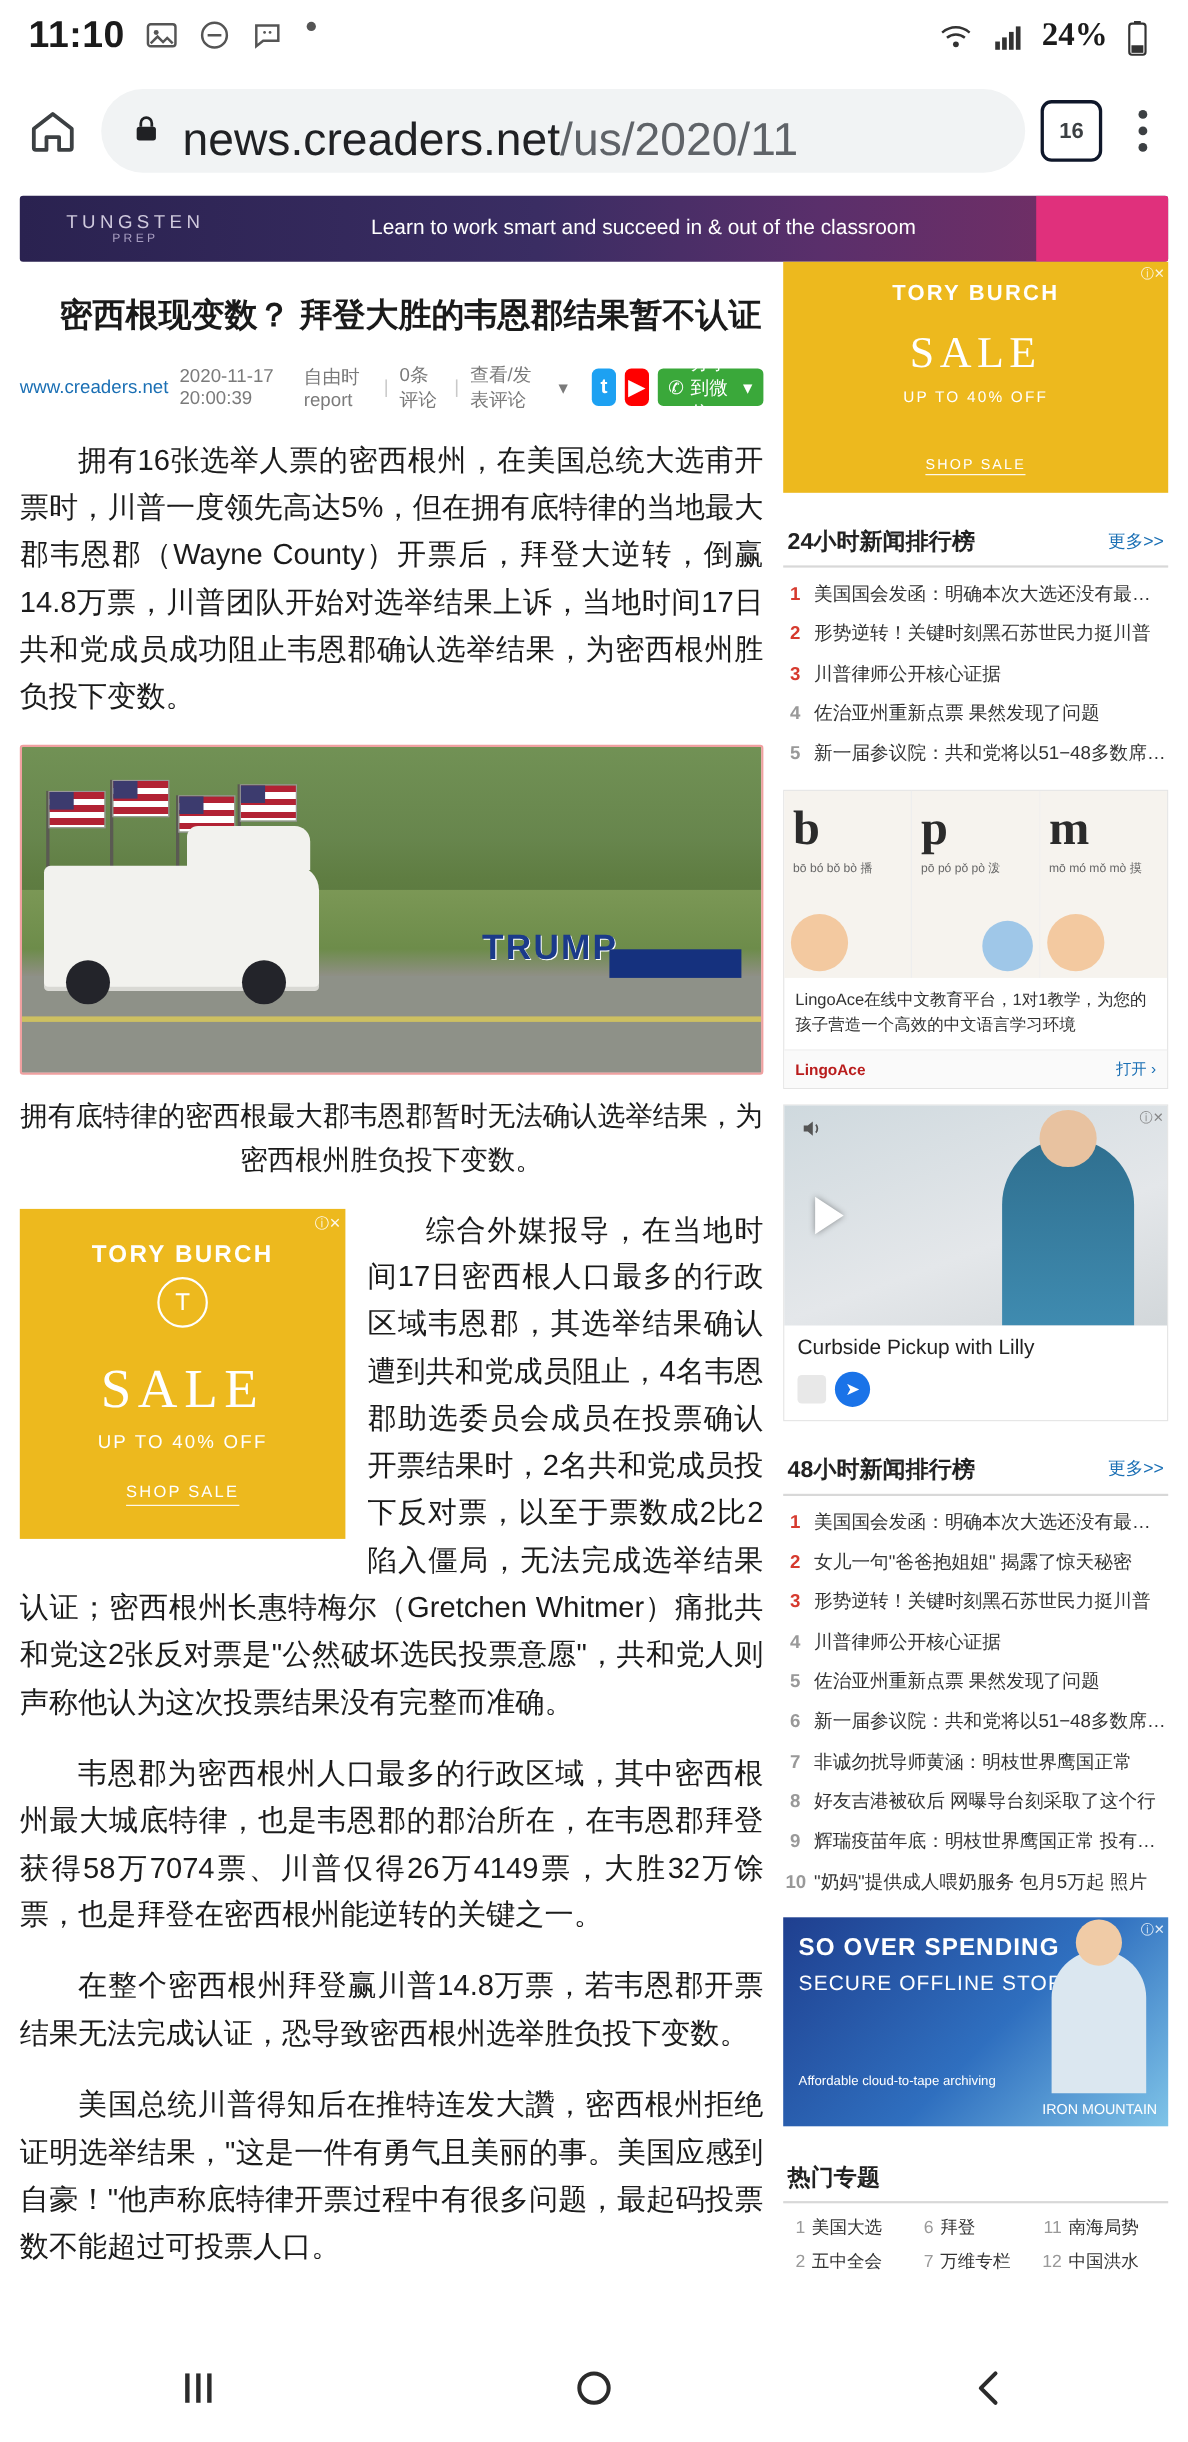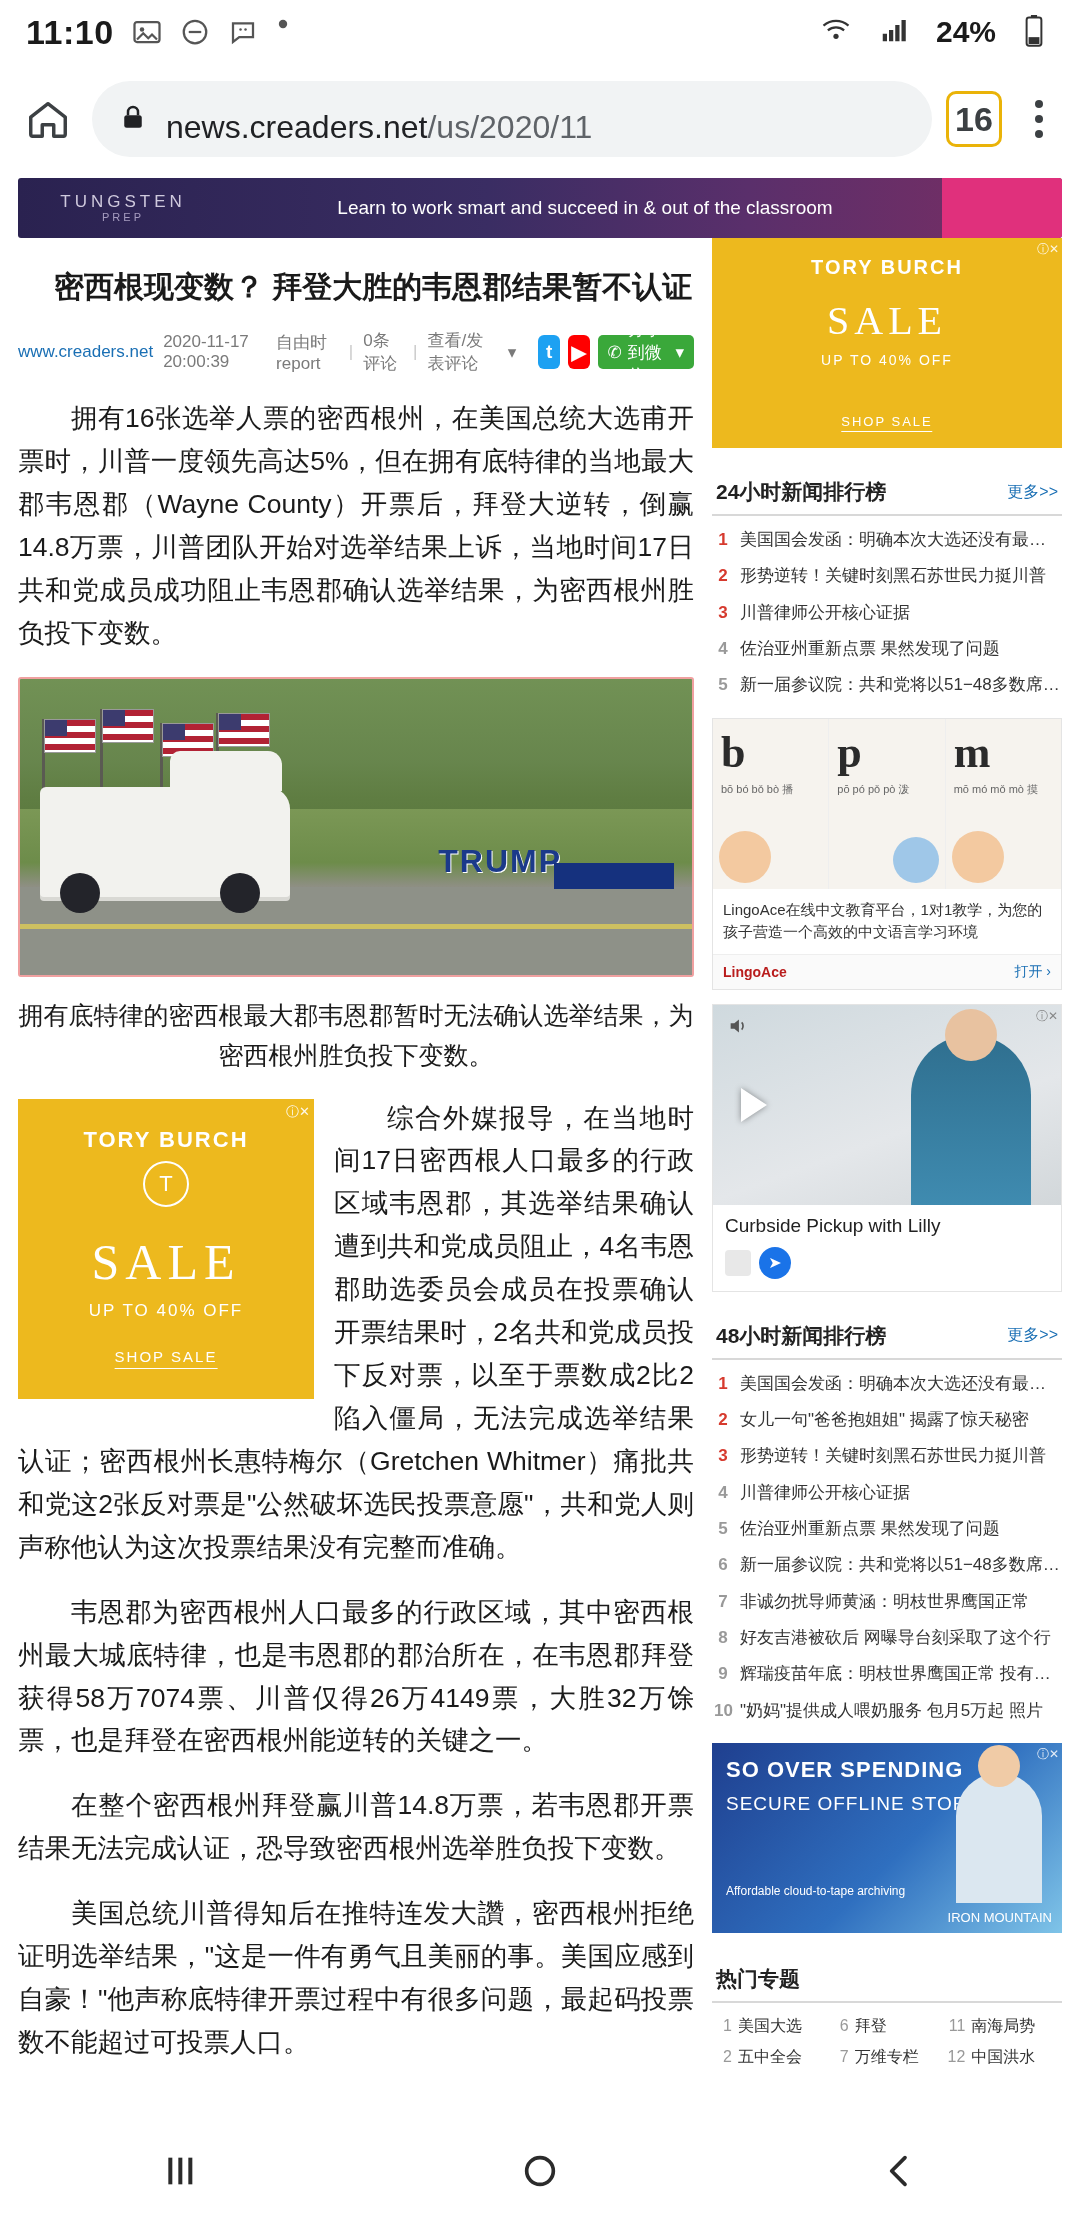"24%" .sb-right { align-items: flex-start -> flex-end; font-family: none -> Liberation Serif, serif; gap: 28px -> 17px }
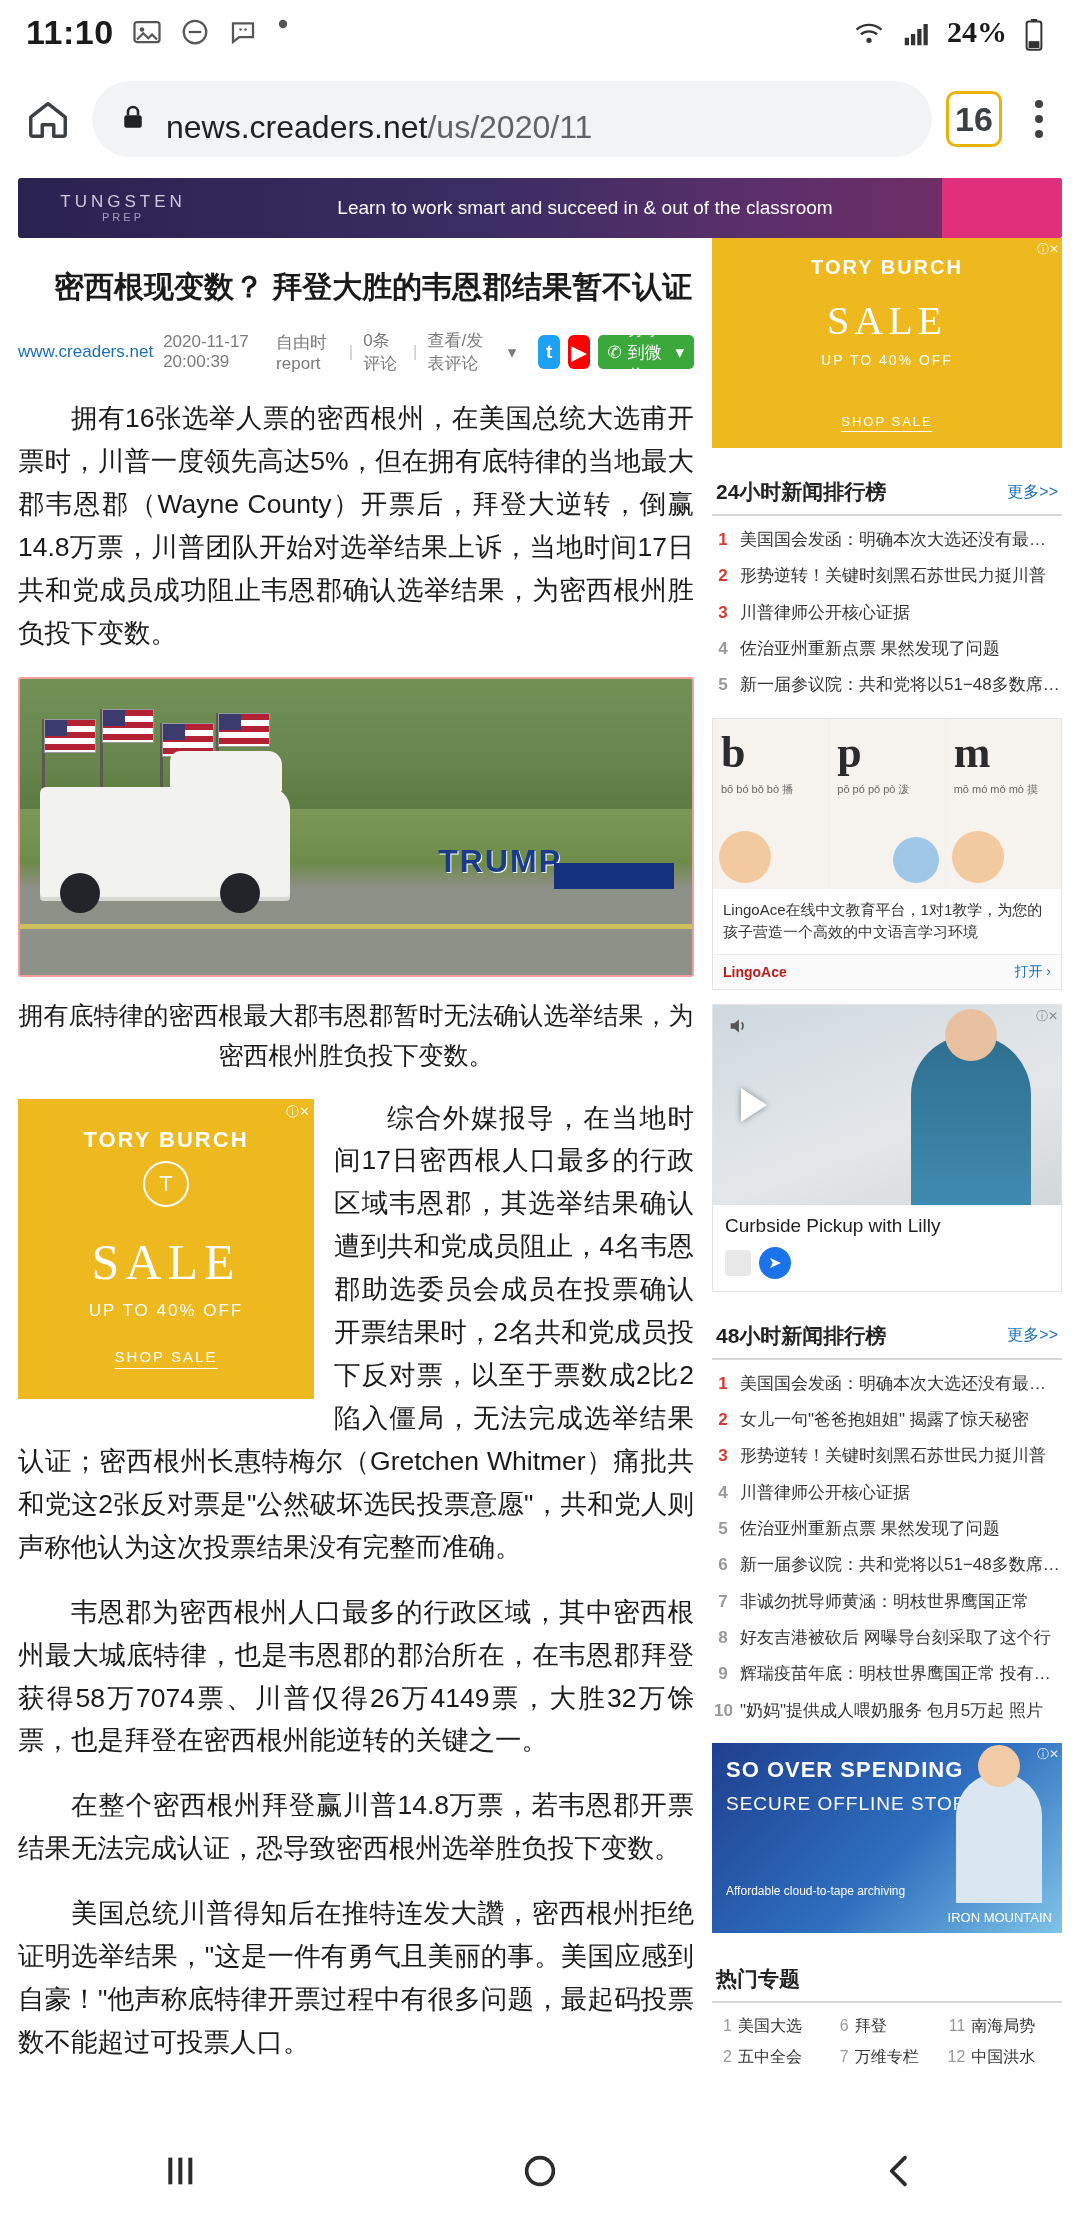"news.creaders.net/us/2020/11" .omnibox .url { font-size: 32px -> 42px }
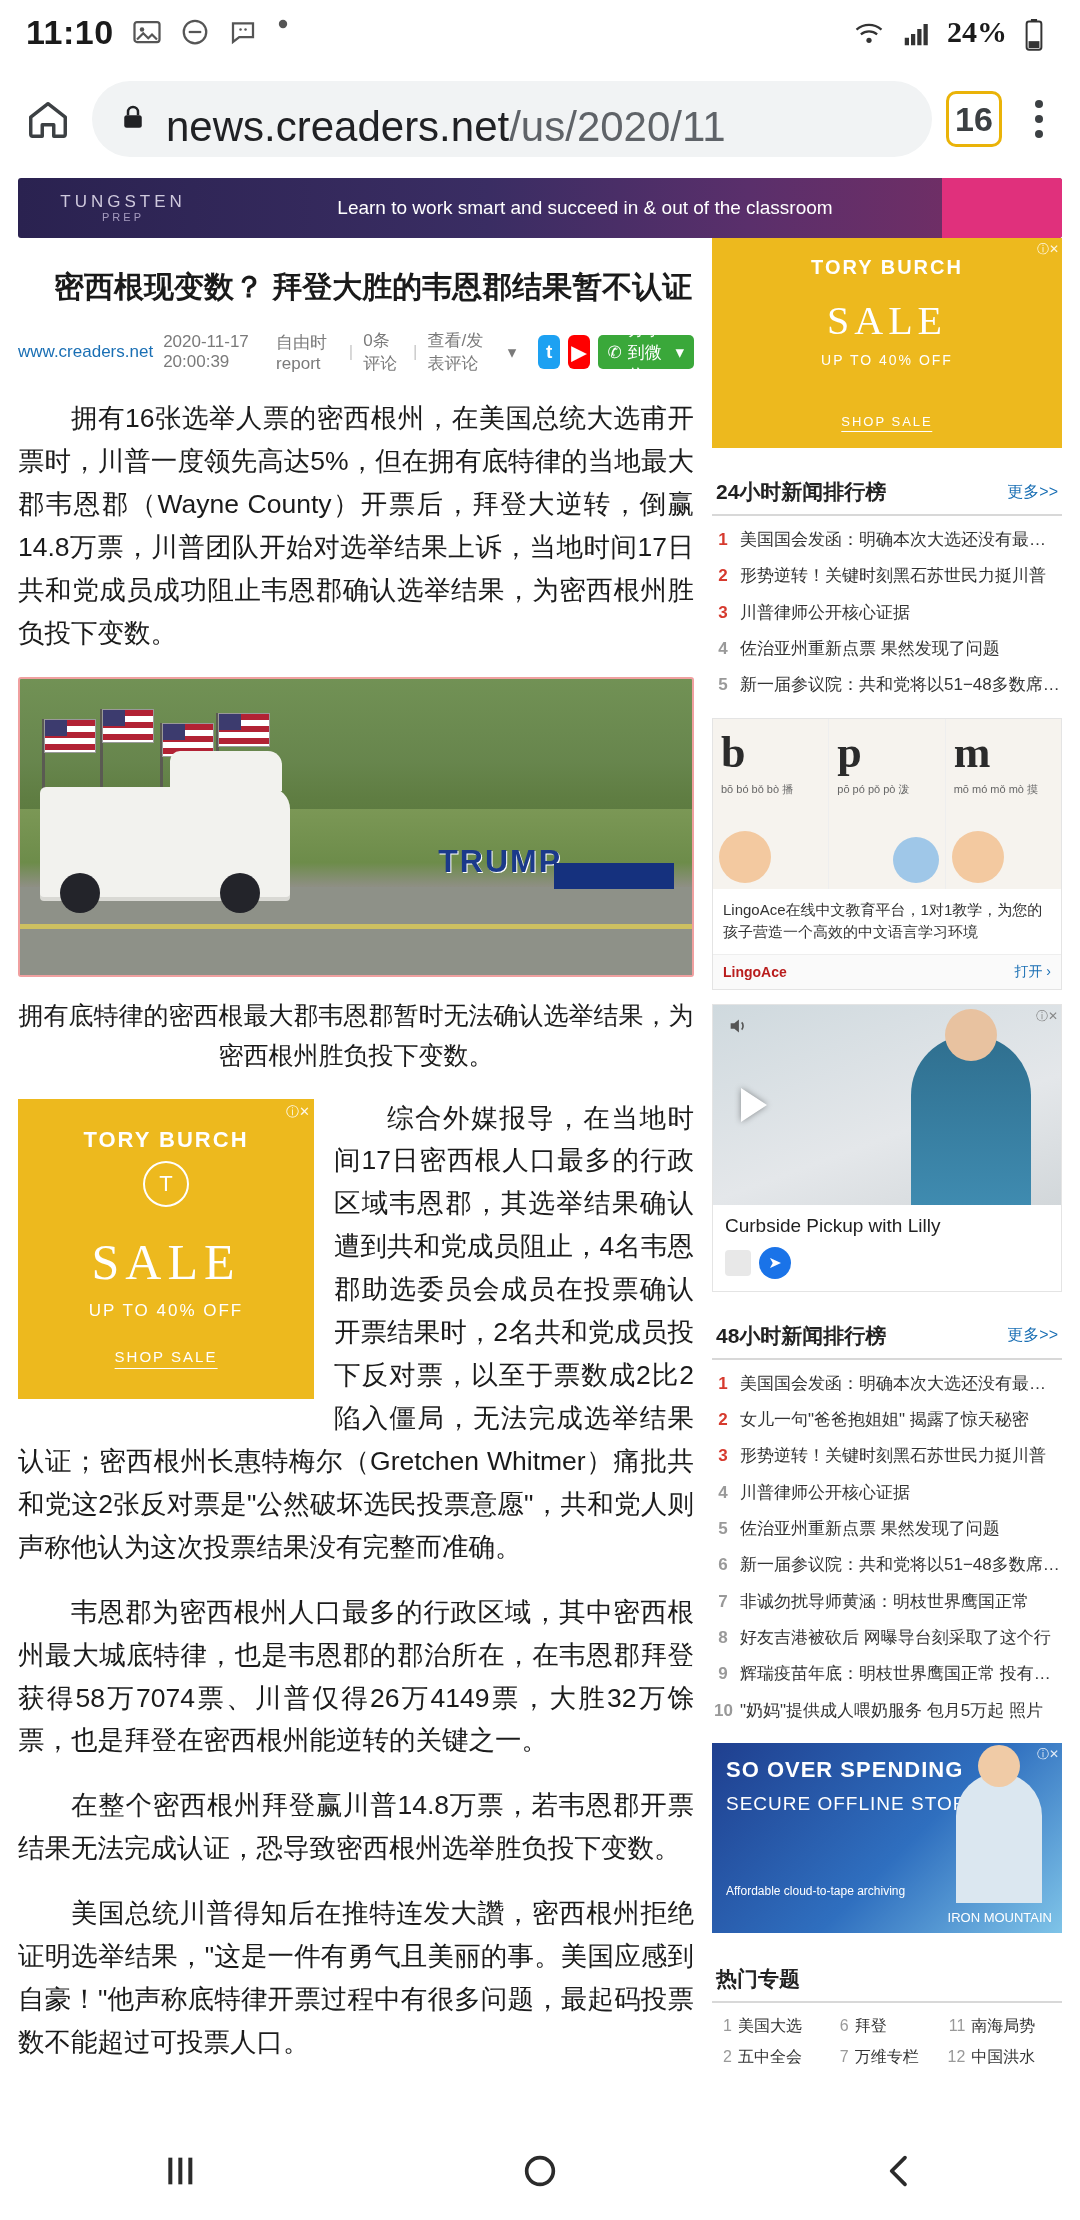"16" .tabcount { border: 3px solid #eab308 -> 3px solid #0f172a; font-size: 34px -> 20px }
